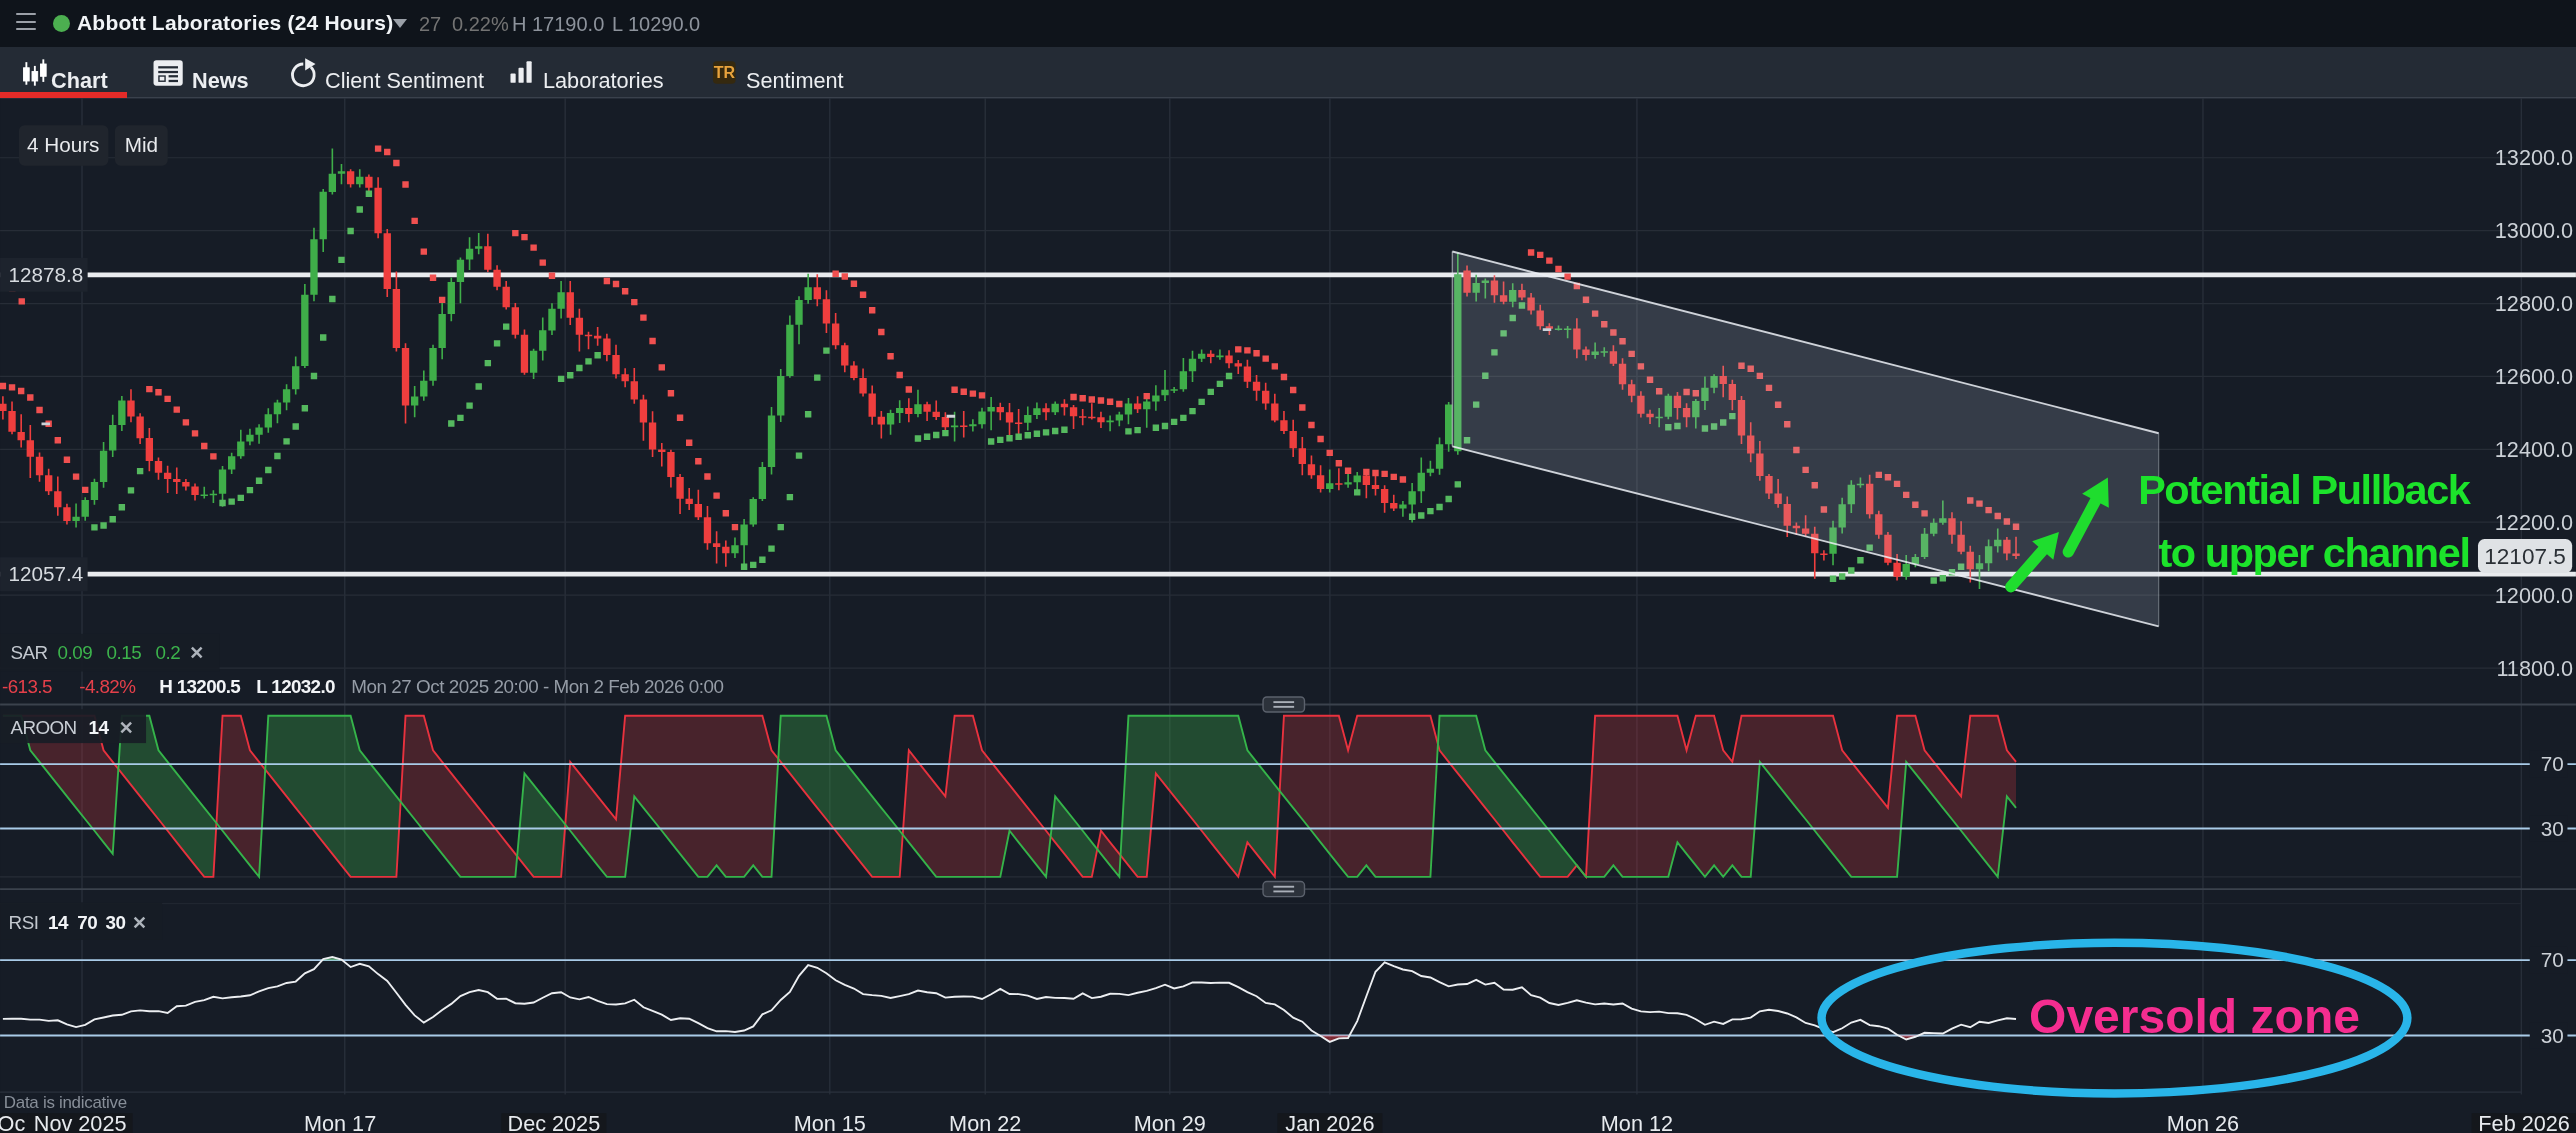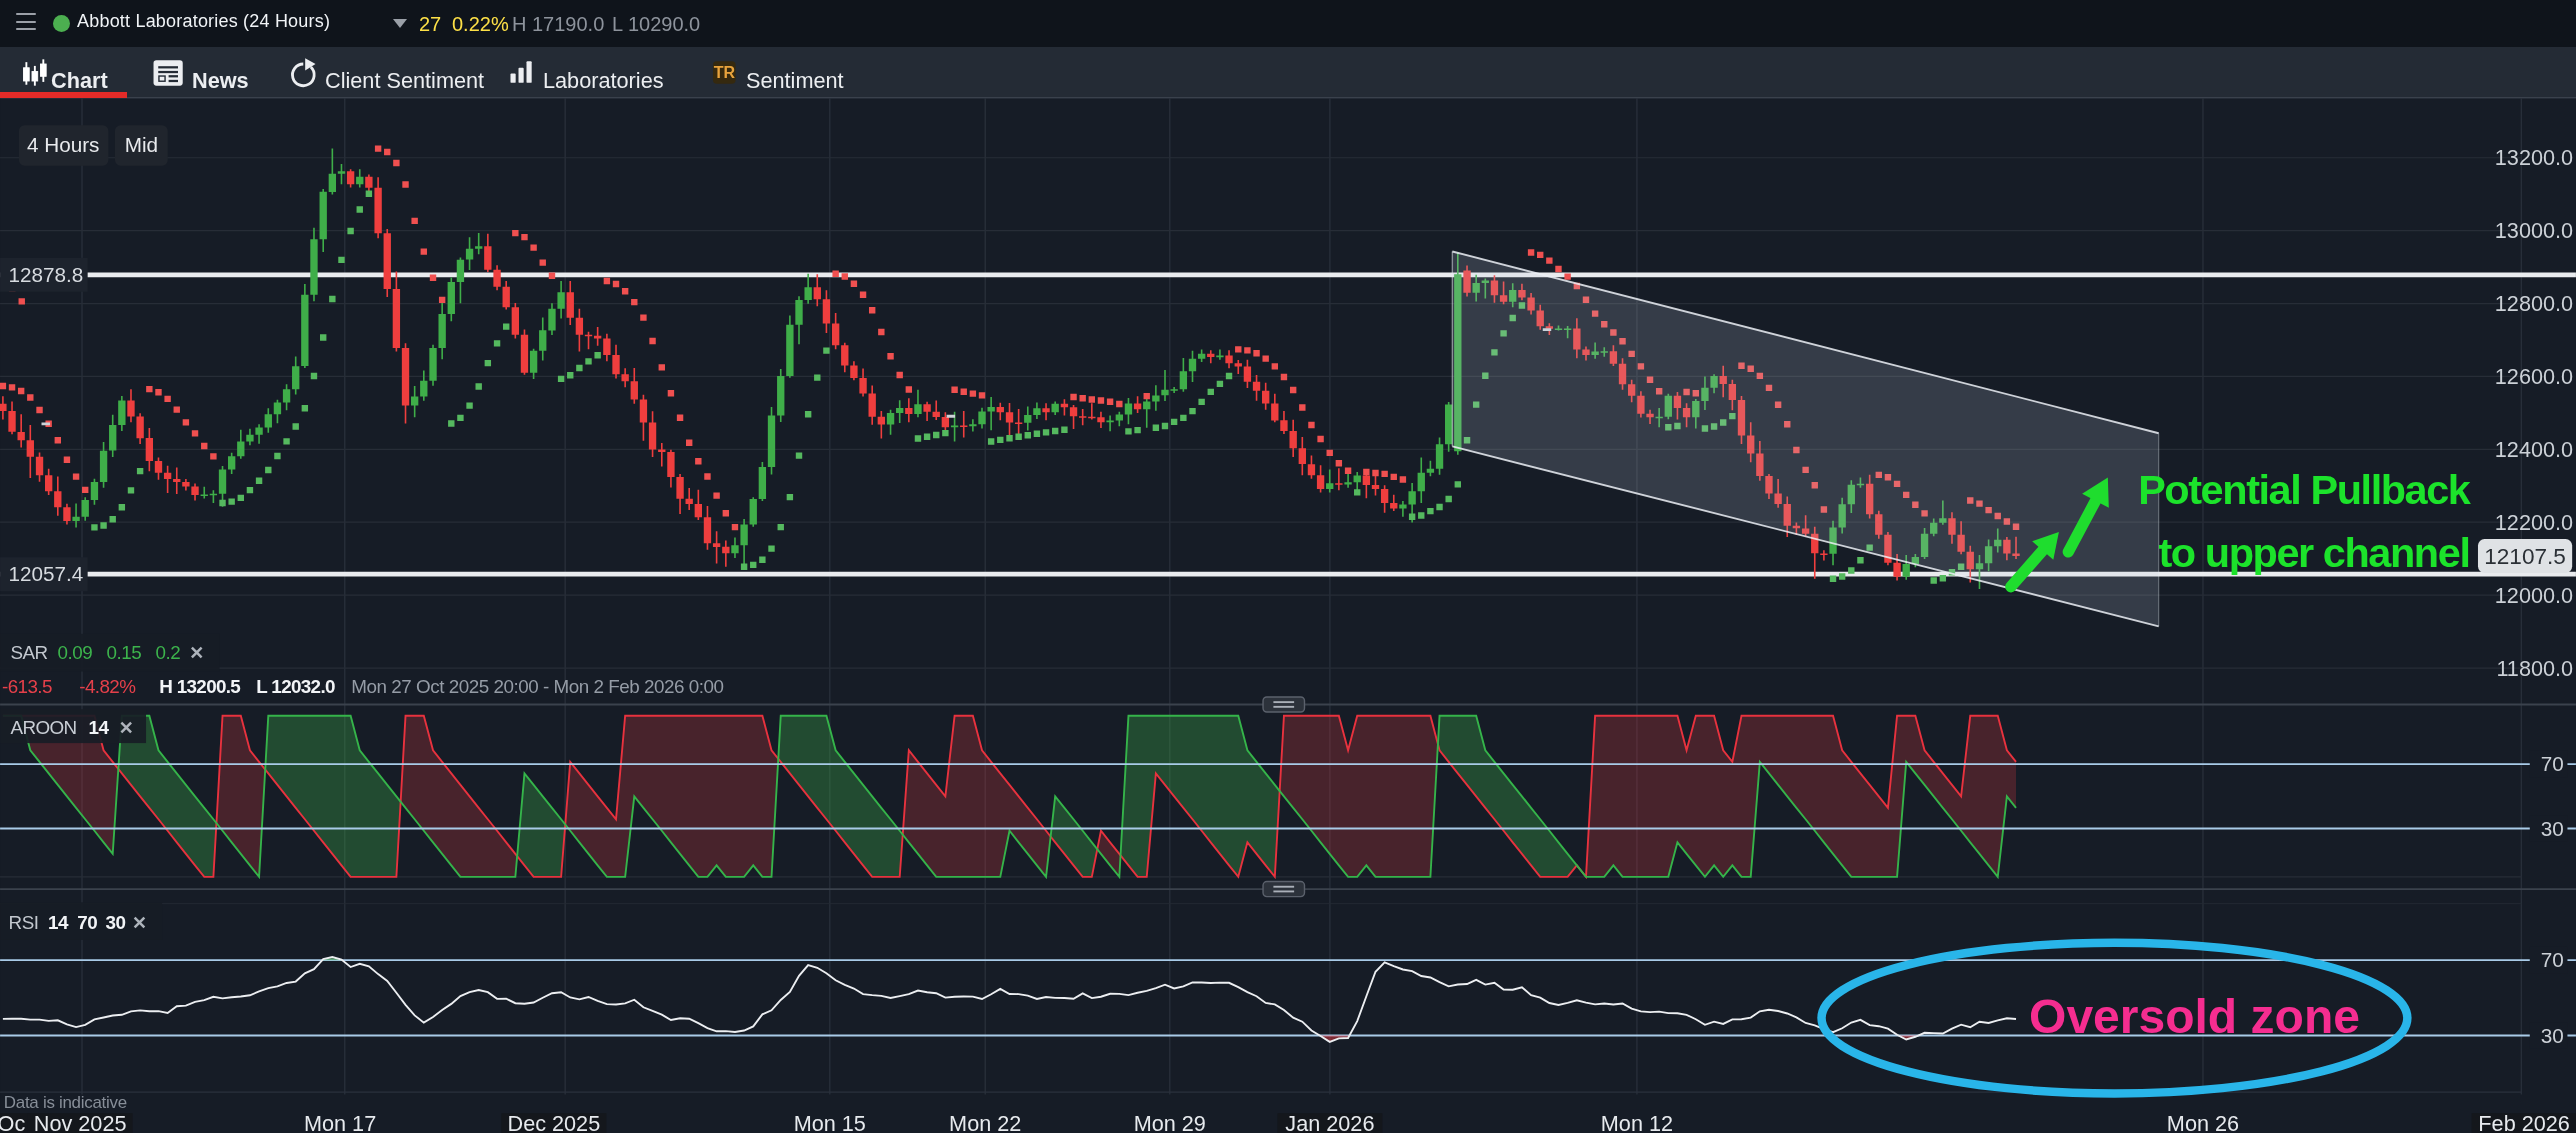"Abbott Laboratories (24 Hours)" .title { font-size: 18px -> 21px; font-weight: normal -> bold }
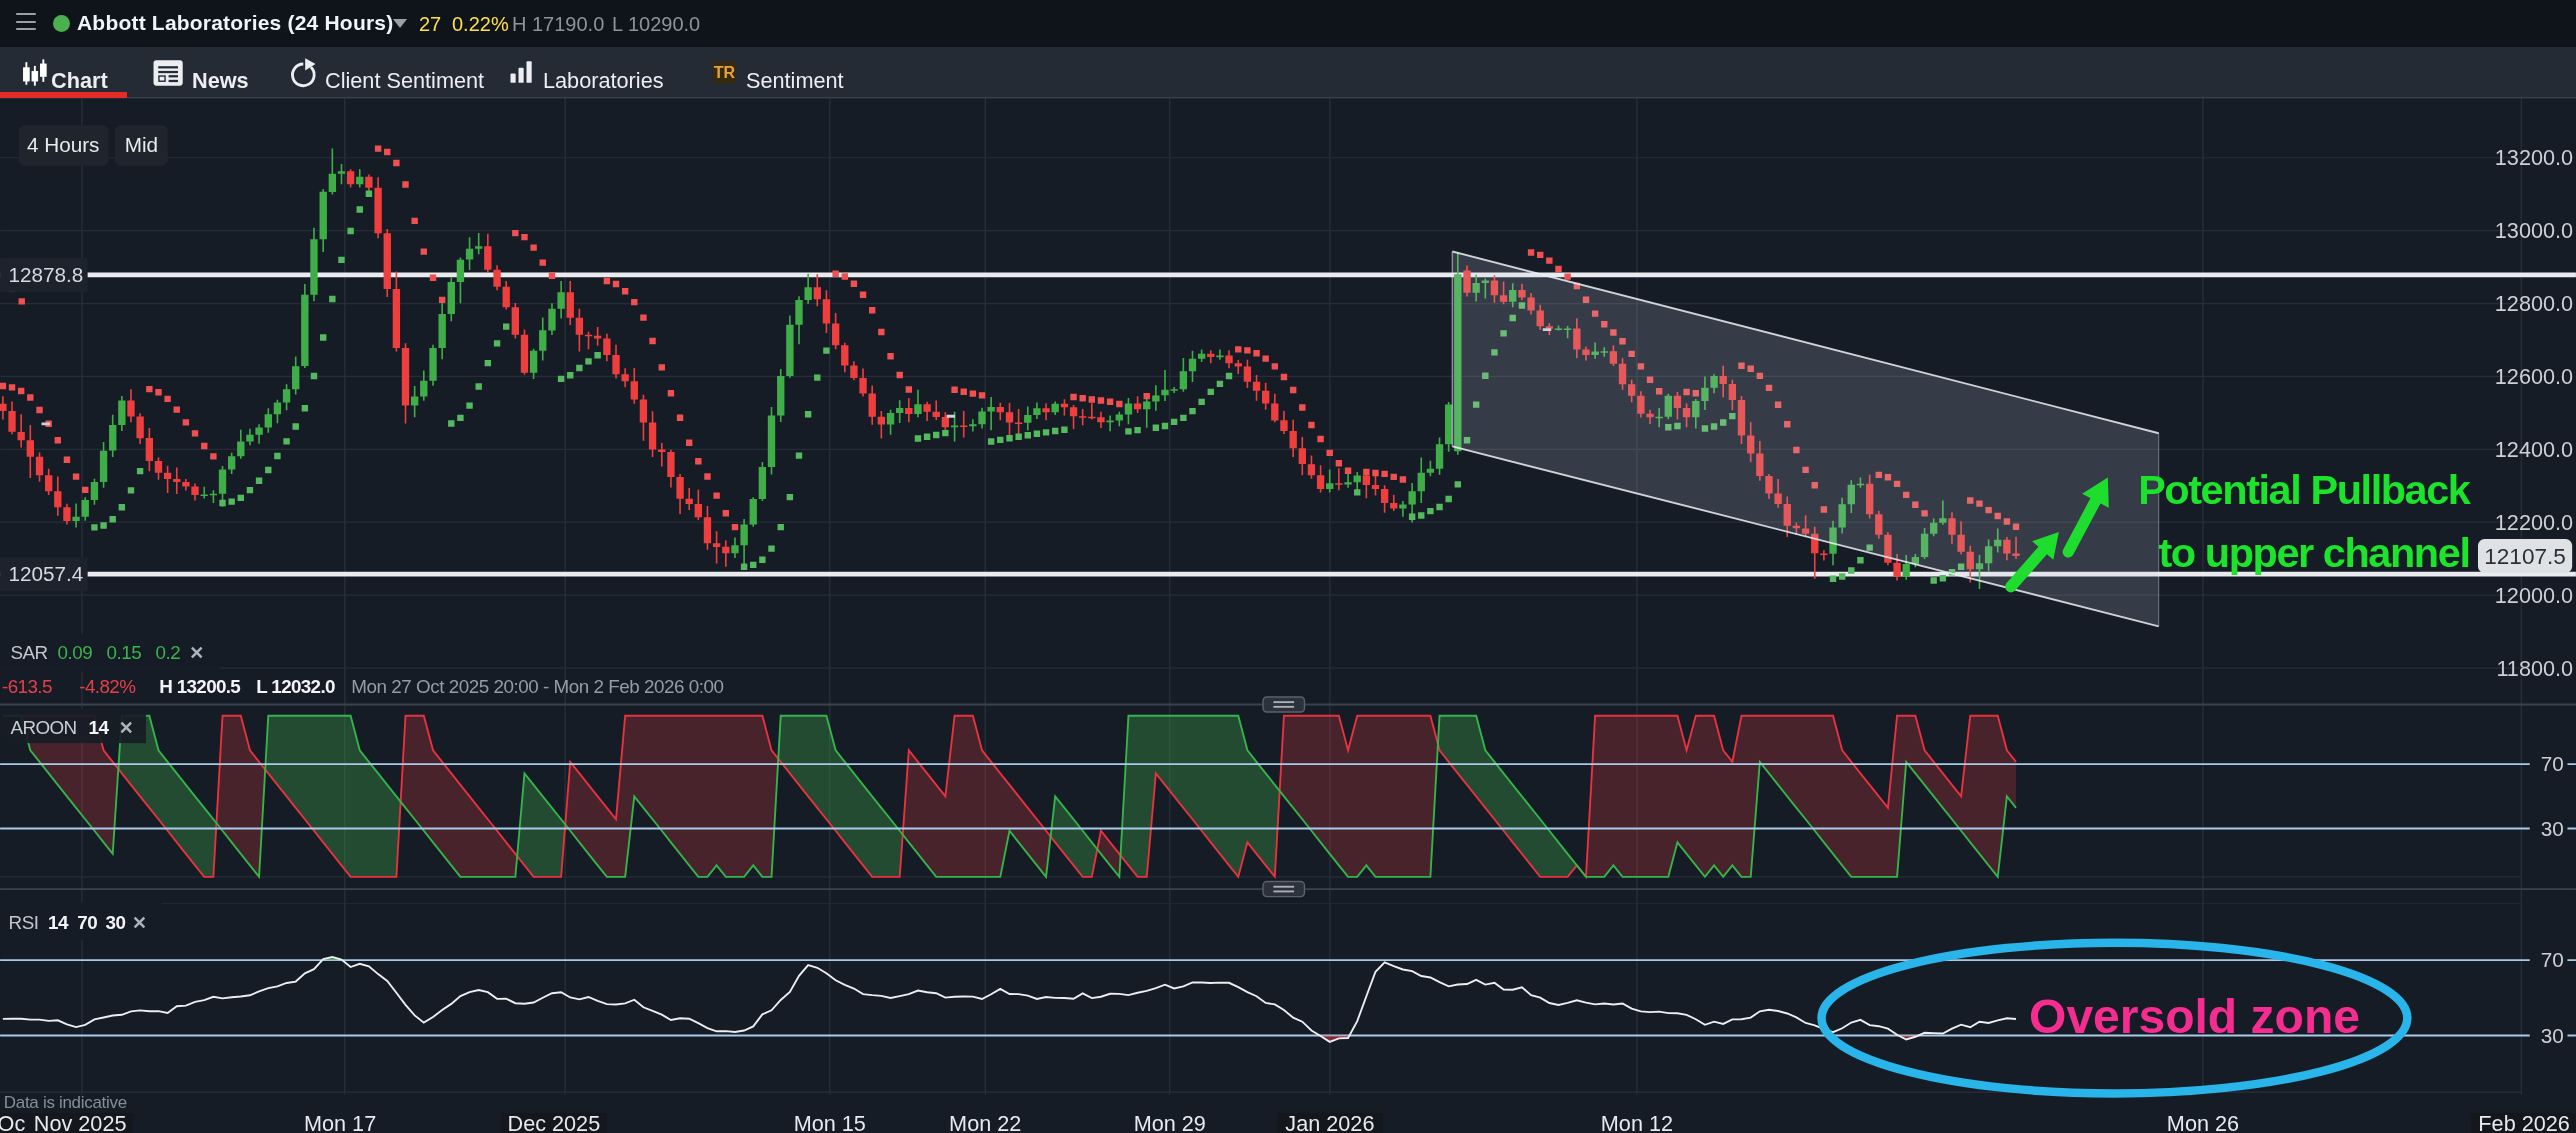"27" .blue { color: #fde047 -> #737373 }
